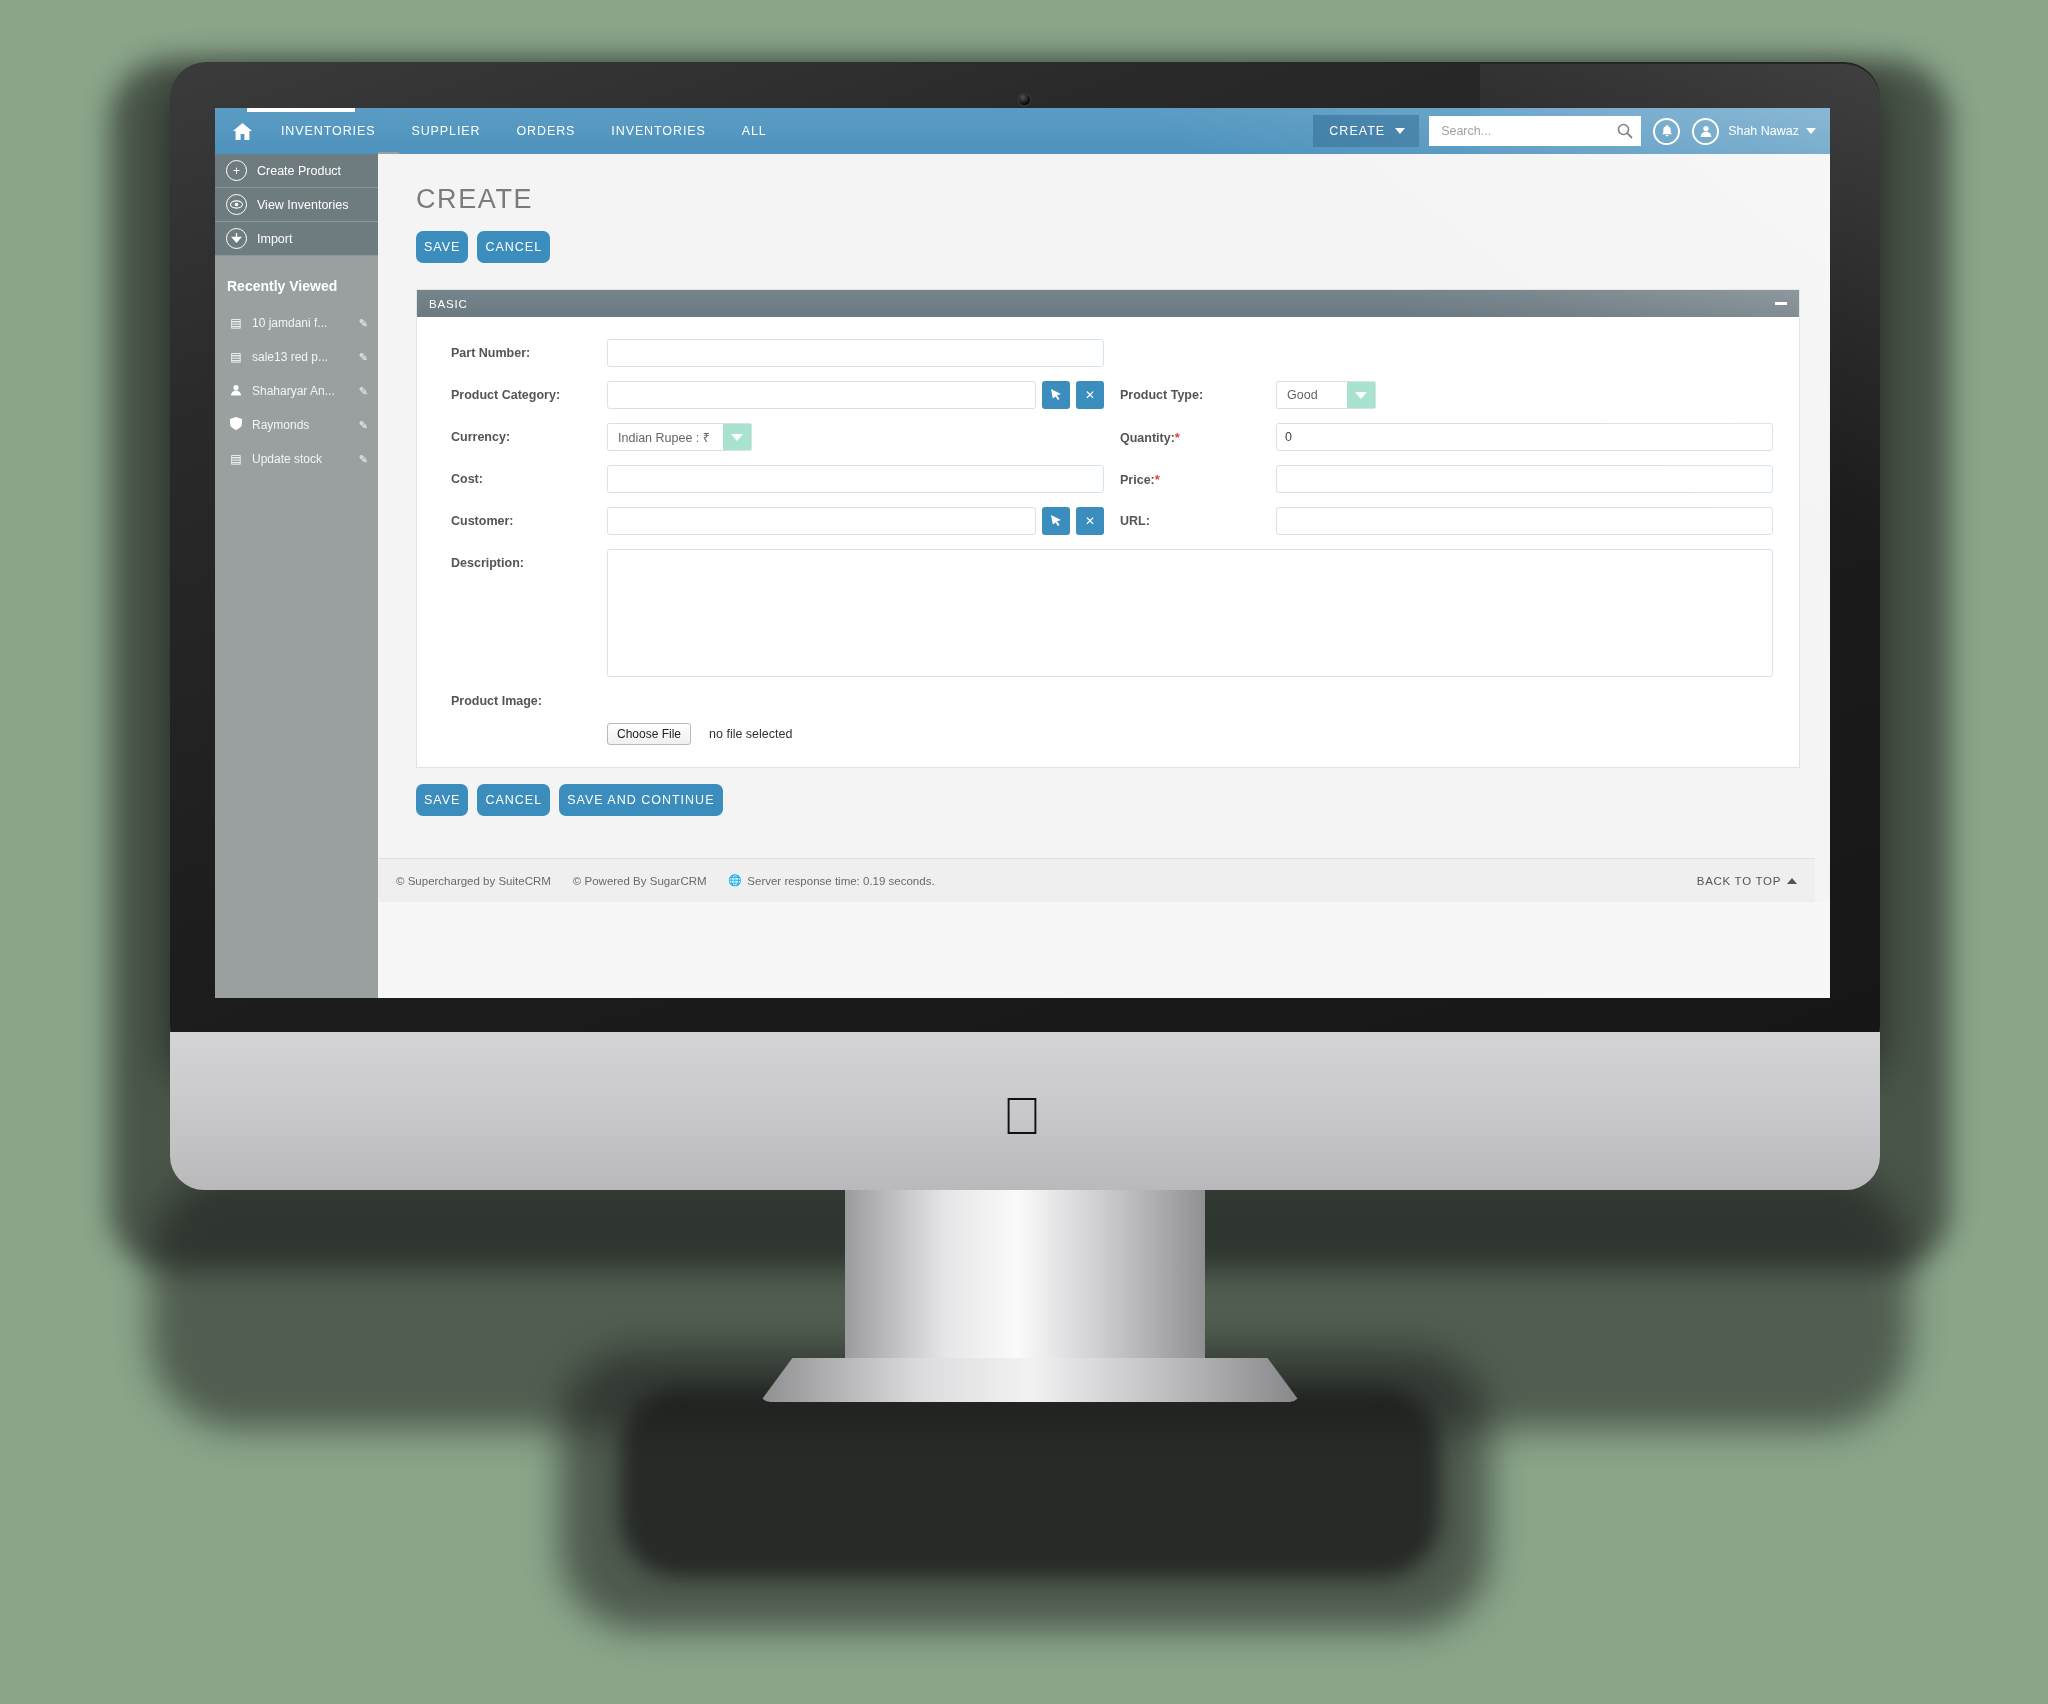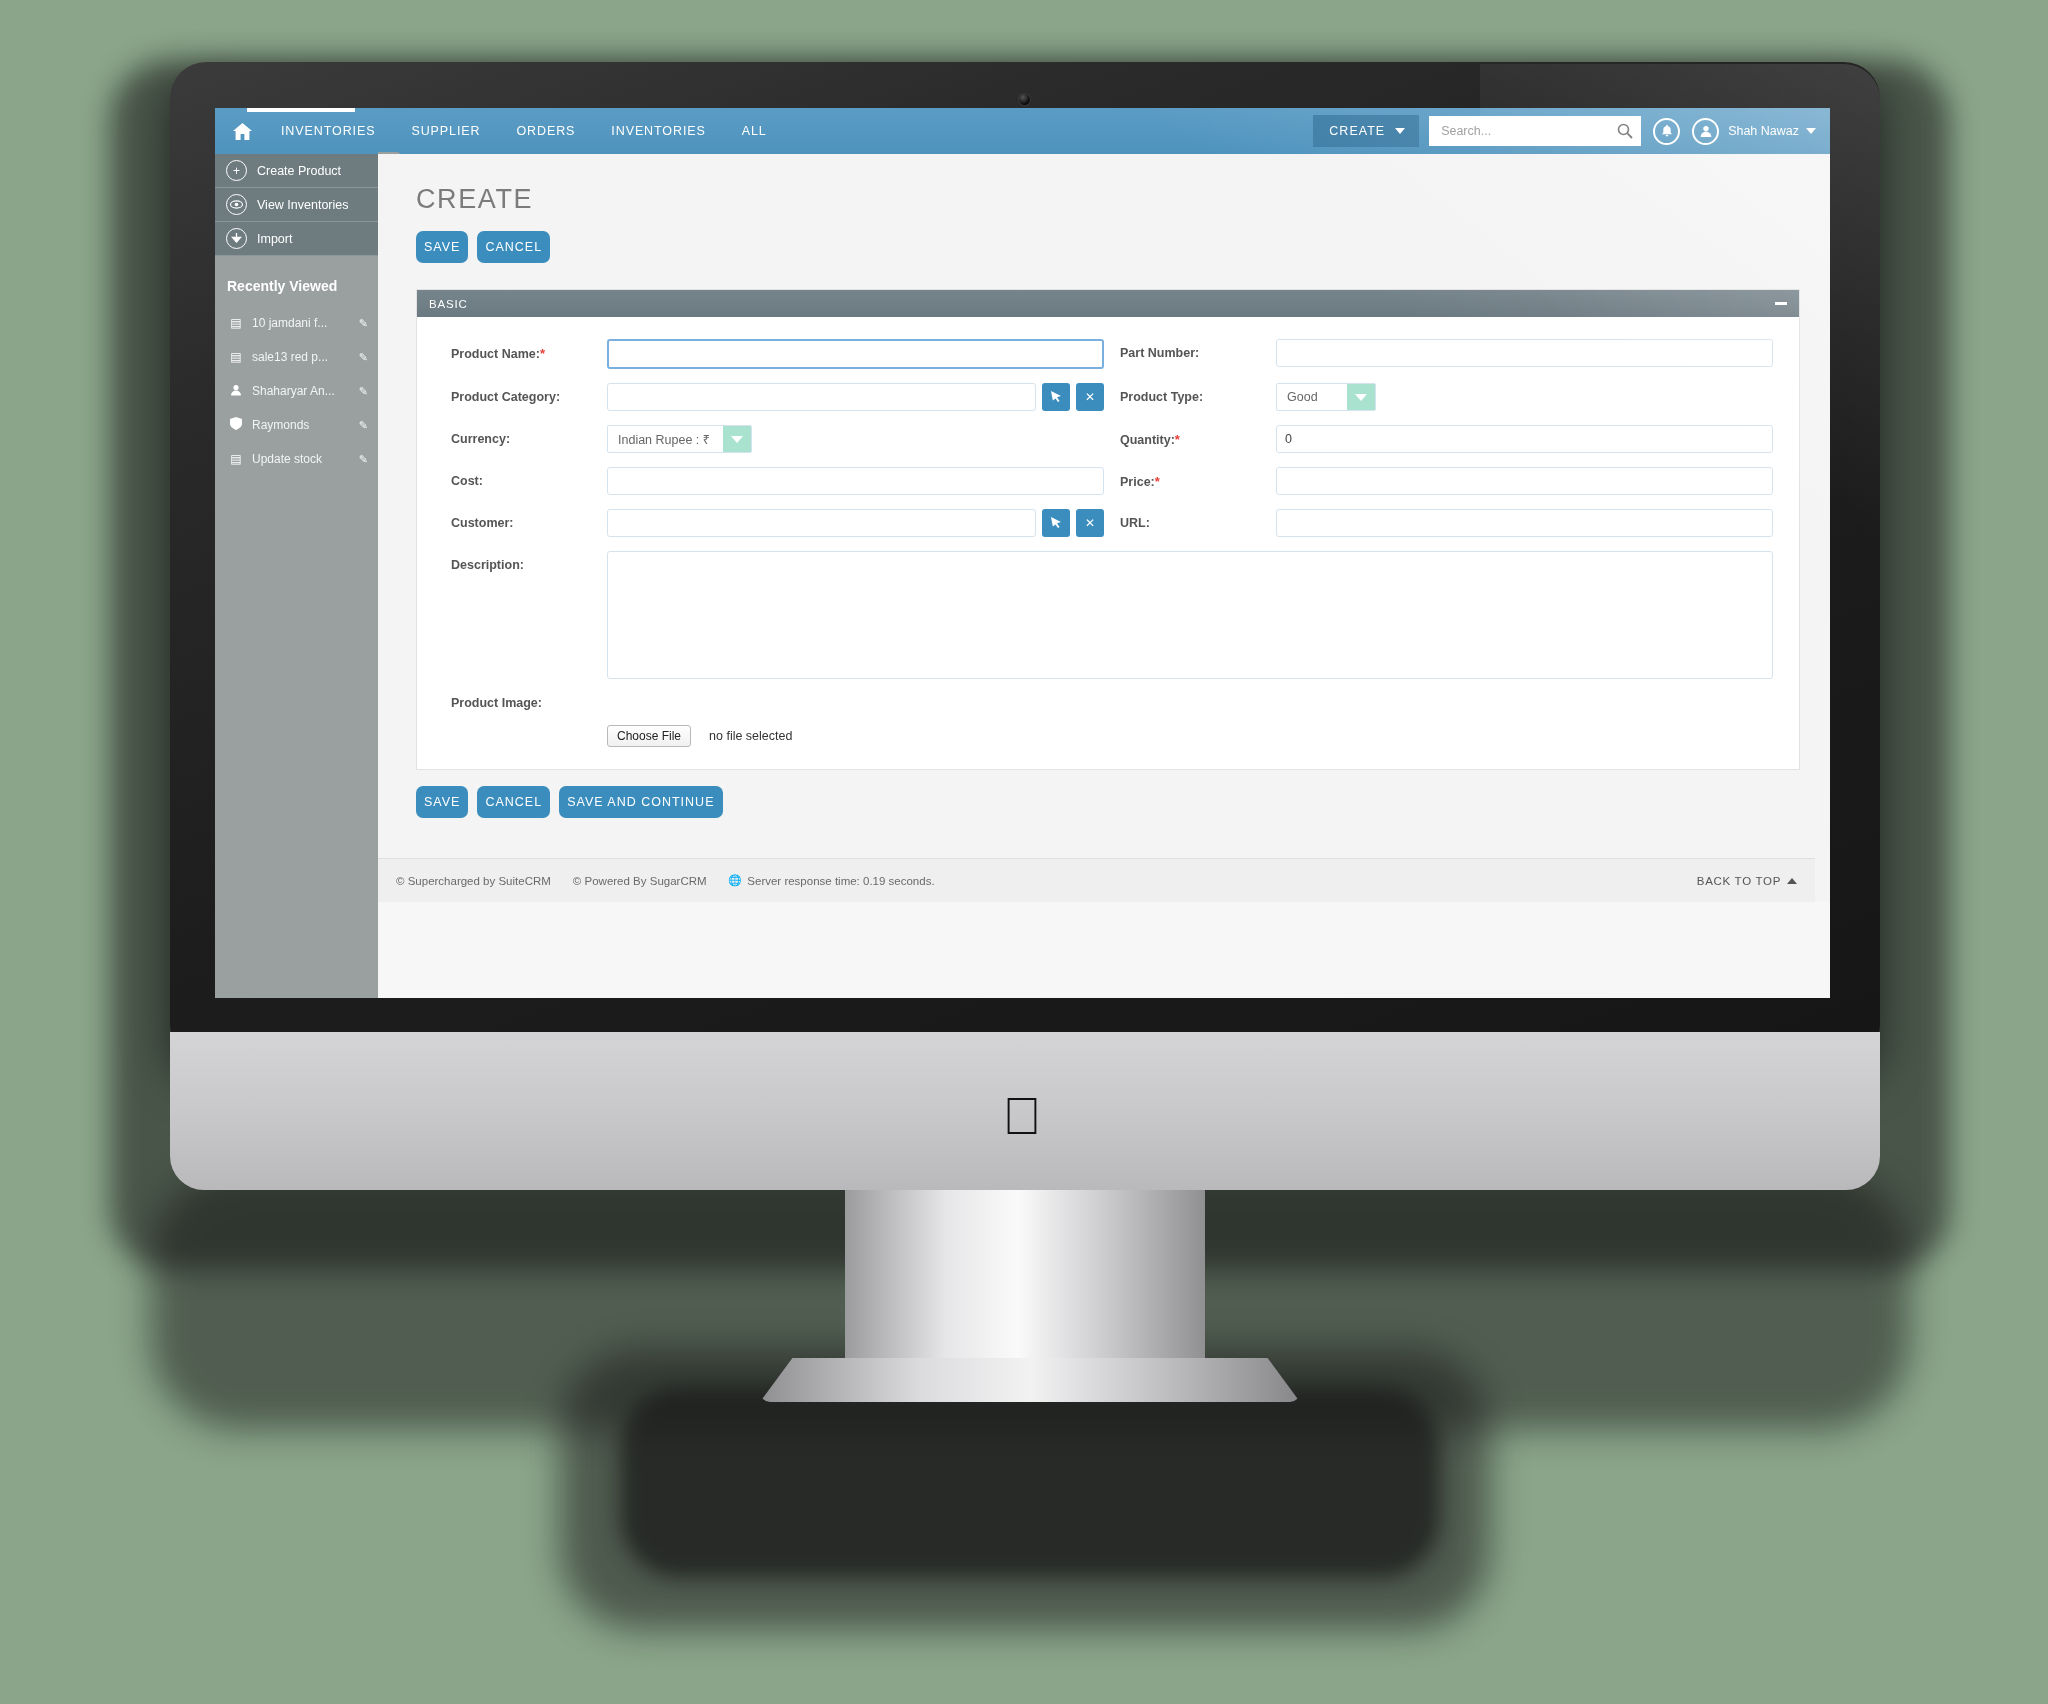"Product Name:*" div.col { html: <div> <div> <span>Product Name:</span><span>*</span> </div> <div> <input> </div> </div> -> none }
